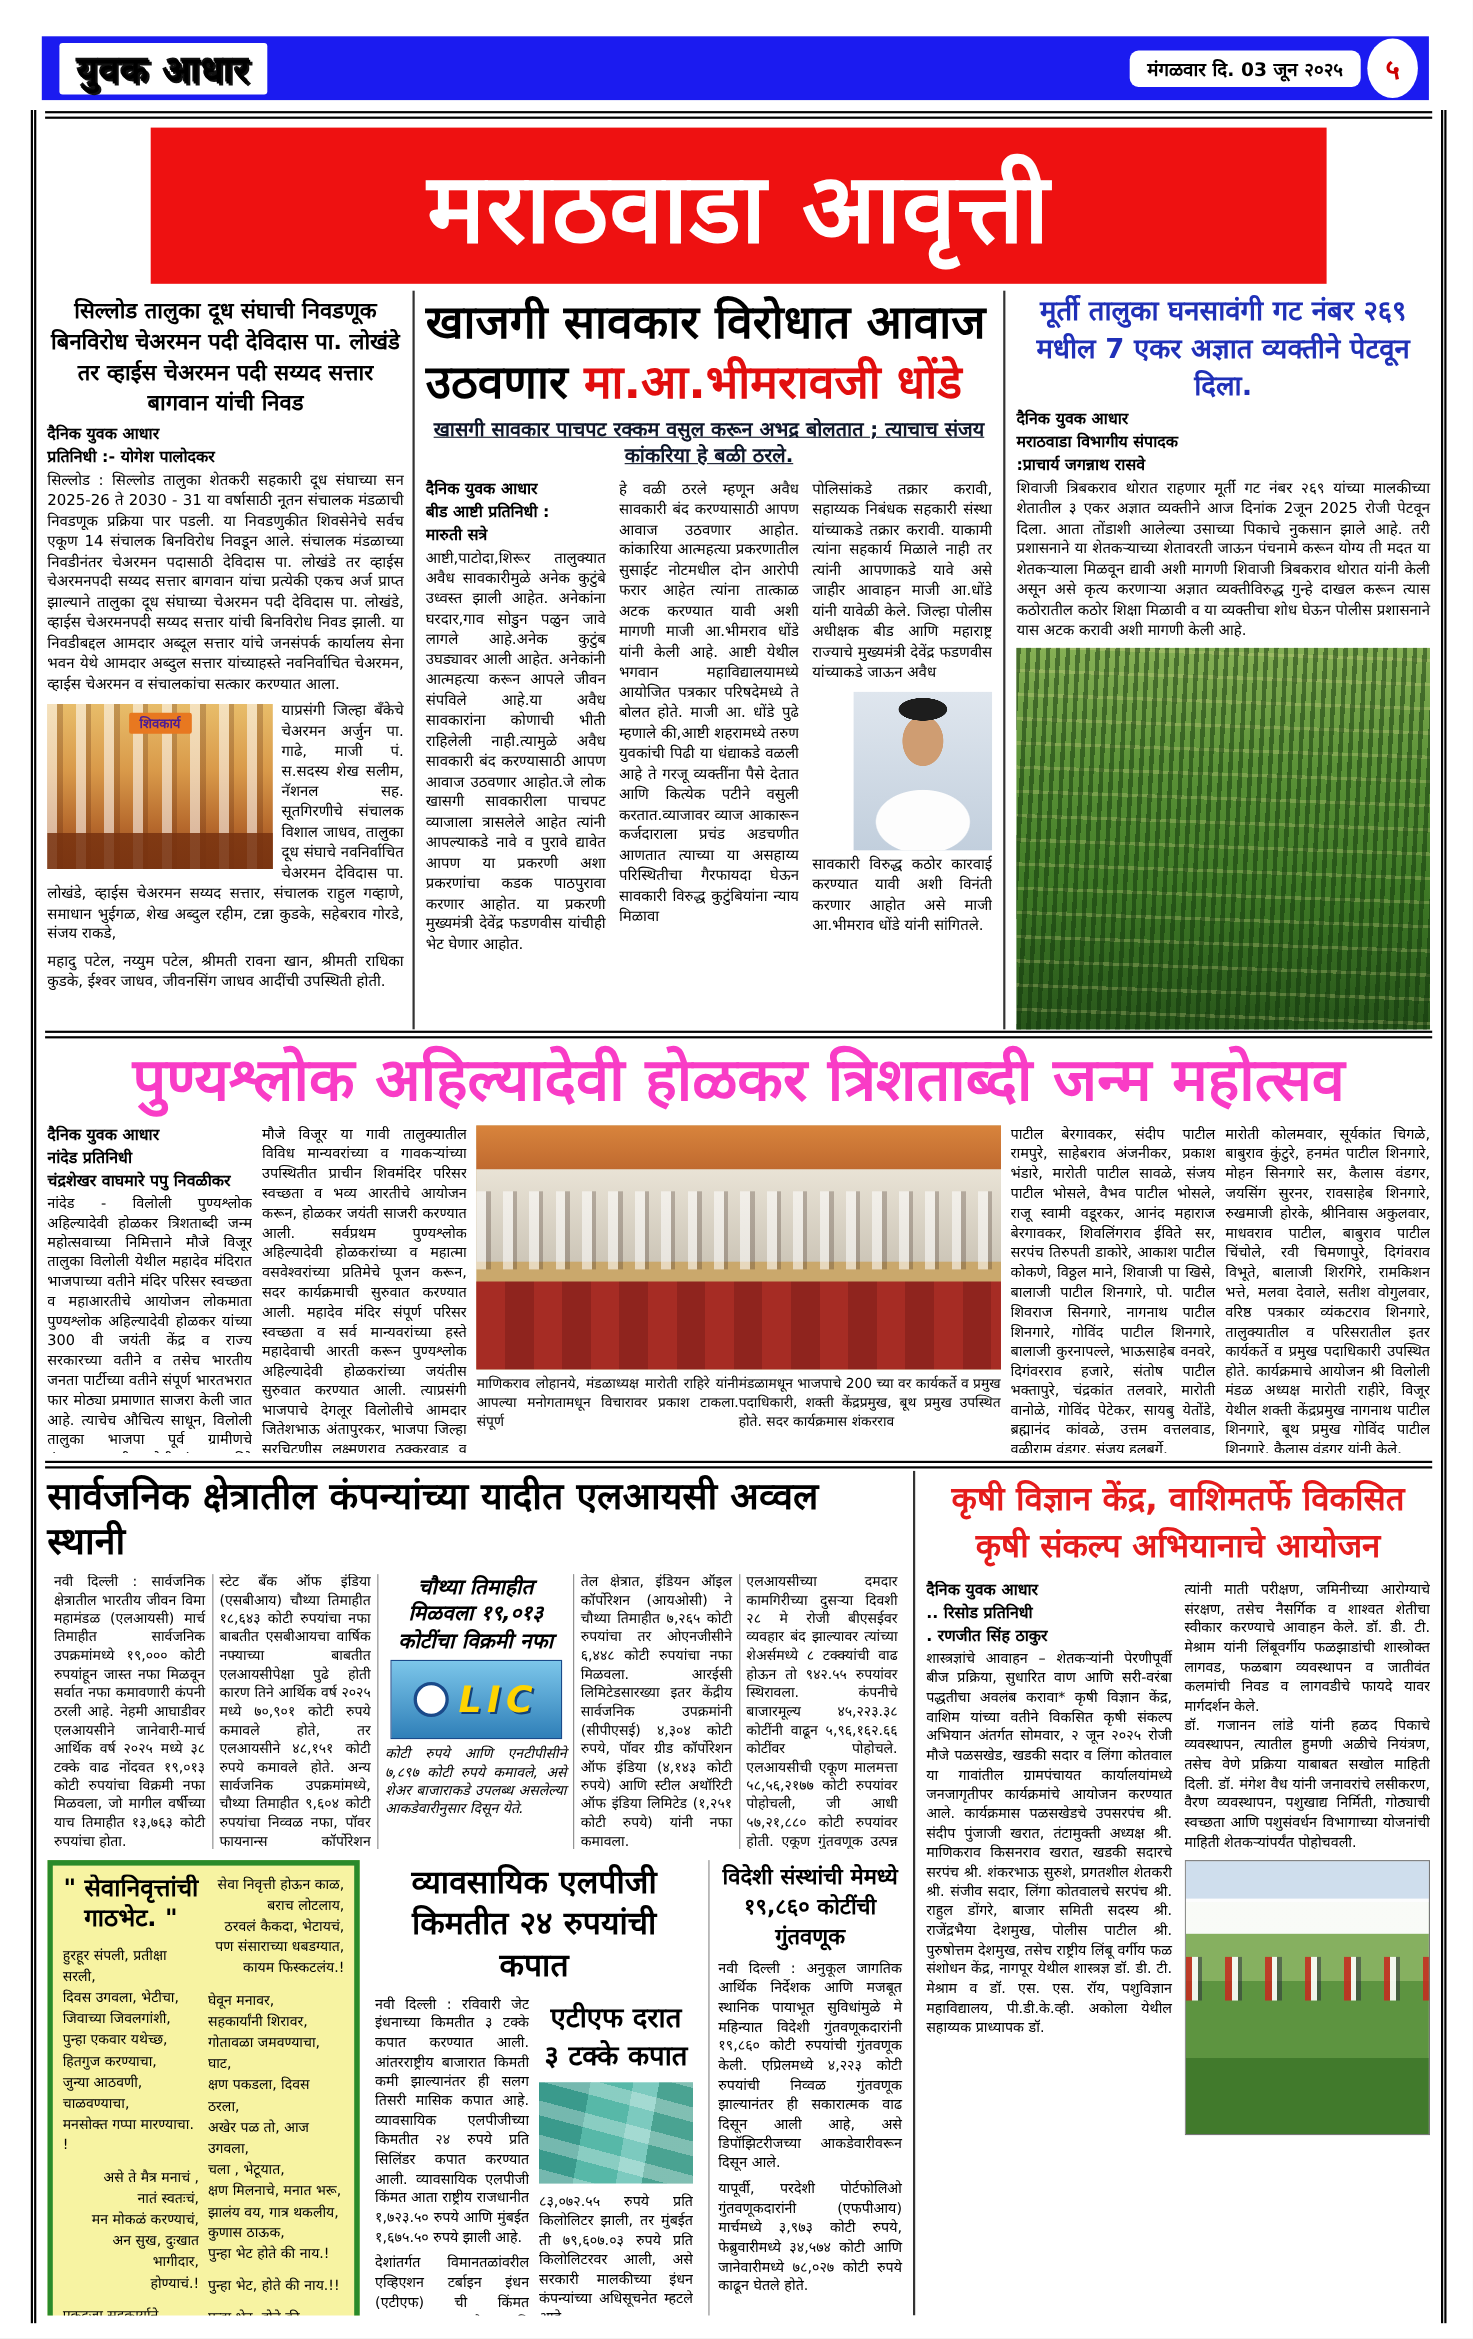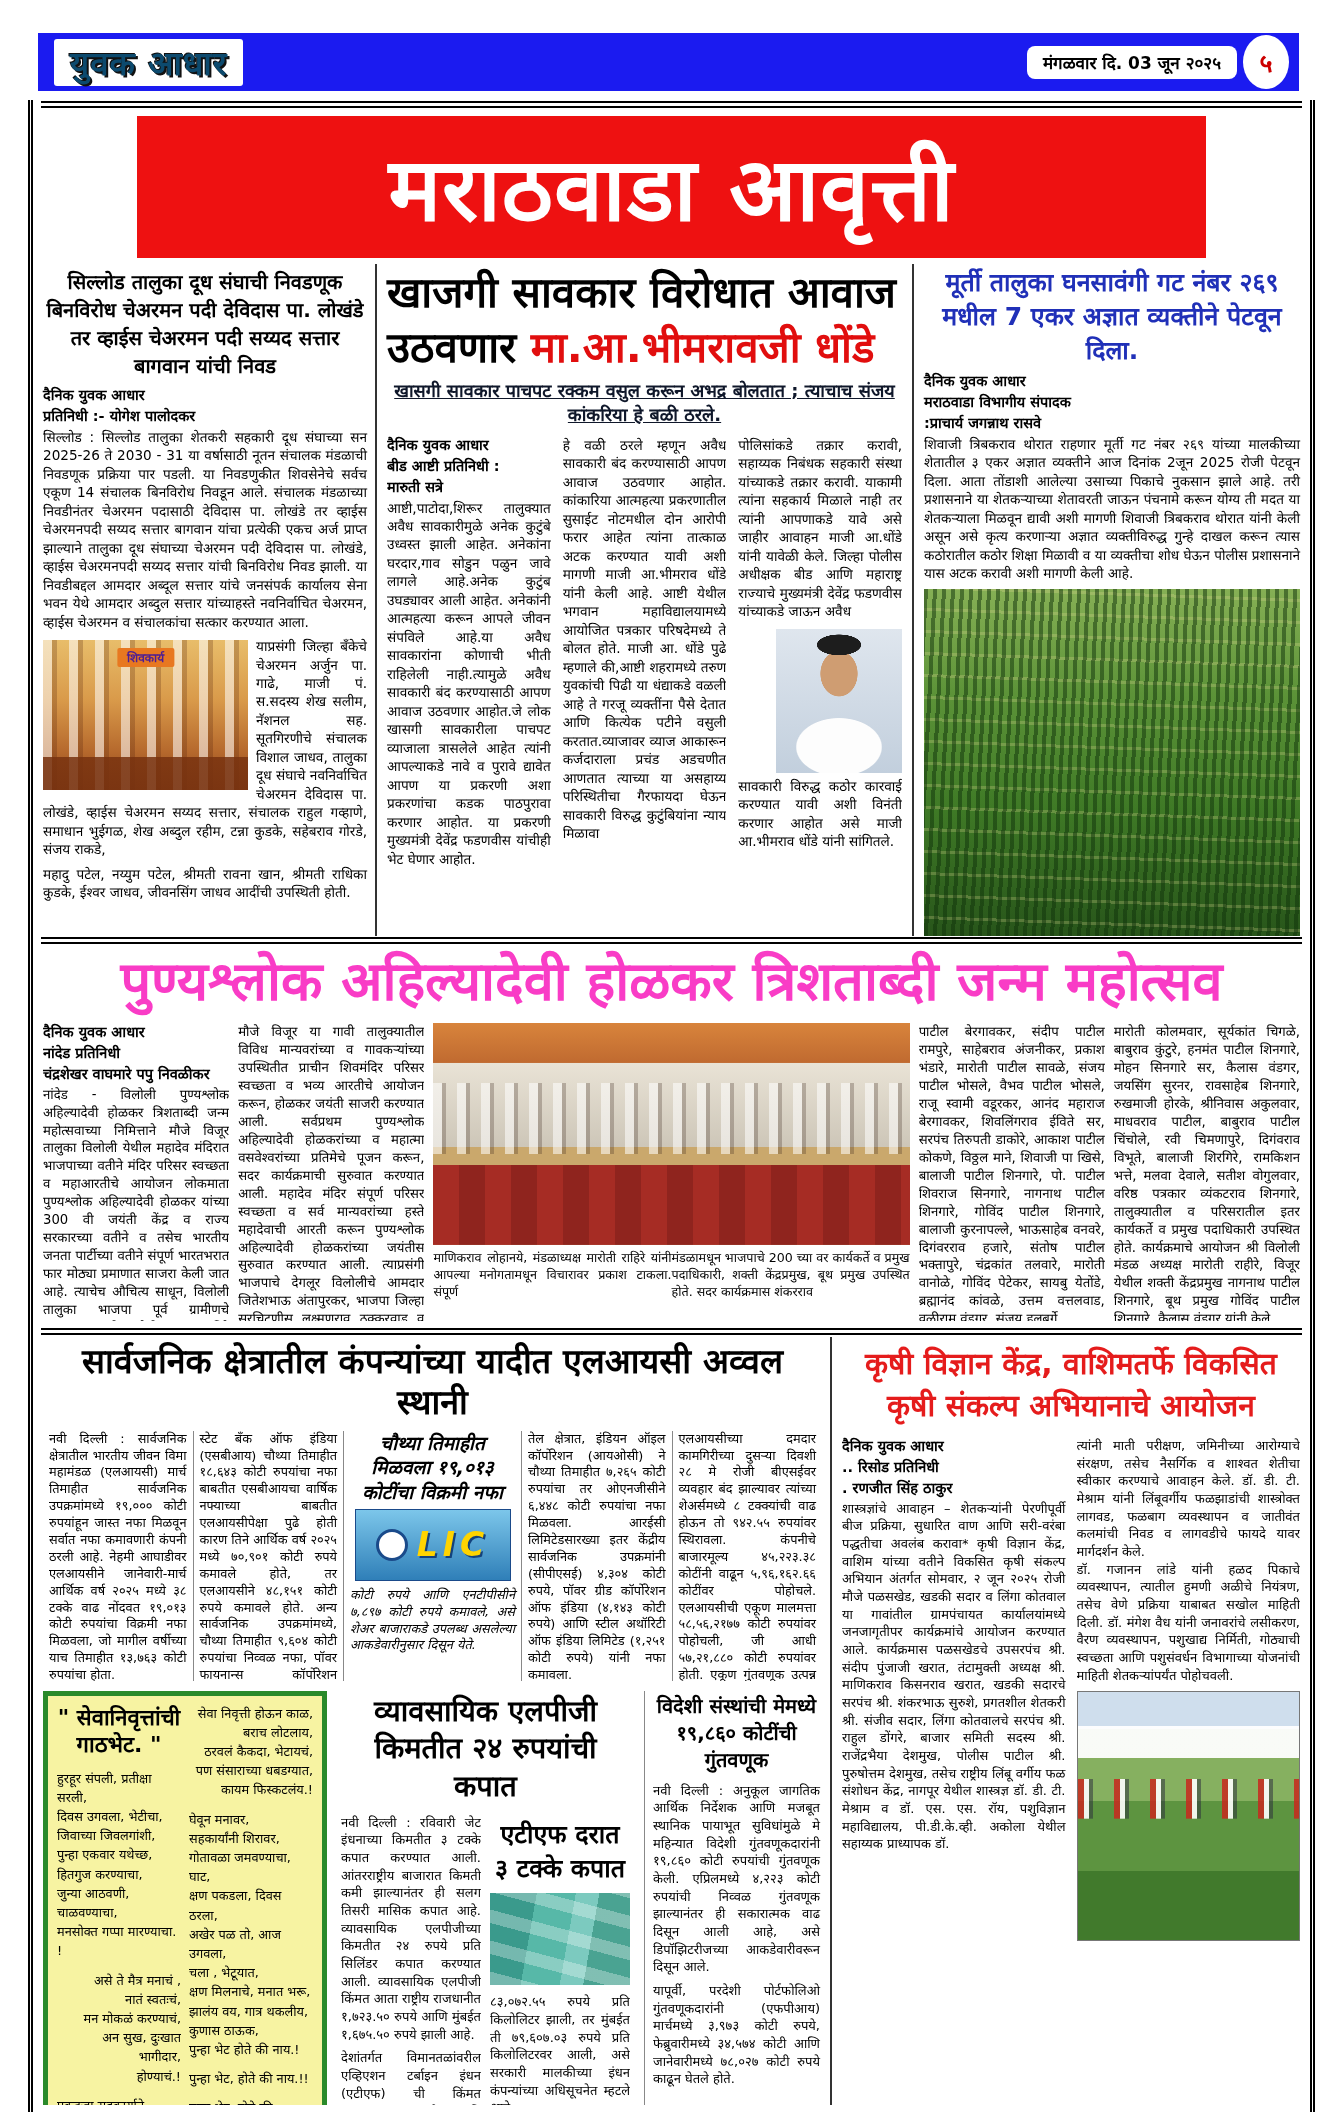"युवक आधार" .logo-text { color: #0c4a6e -> #000000 }
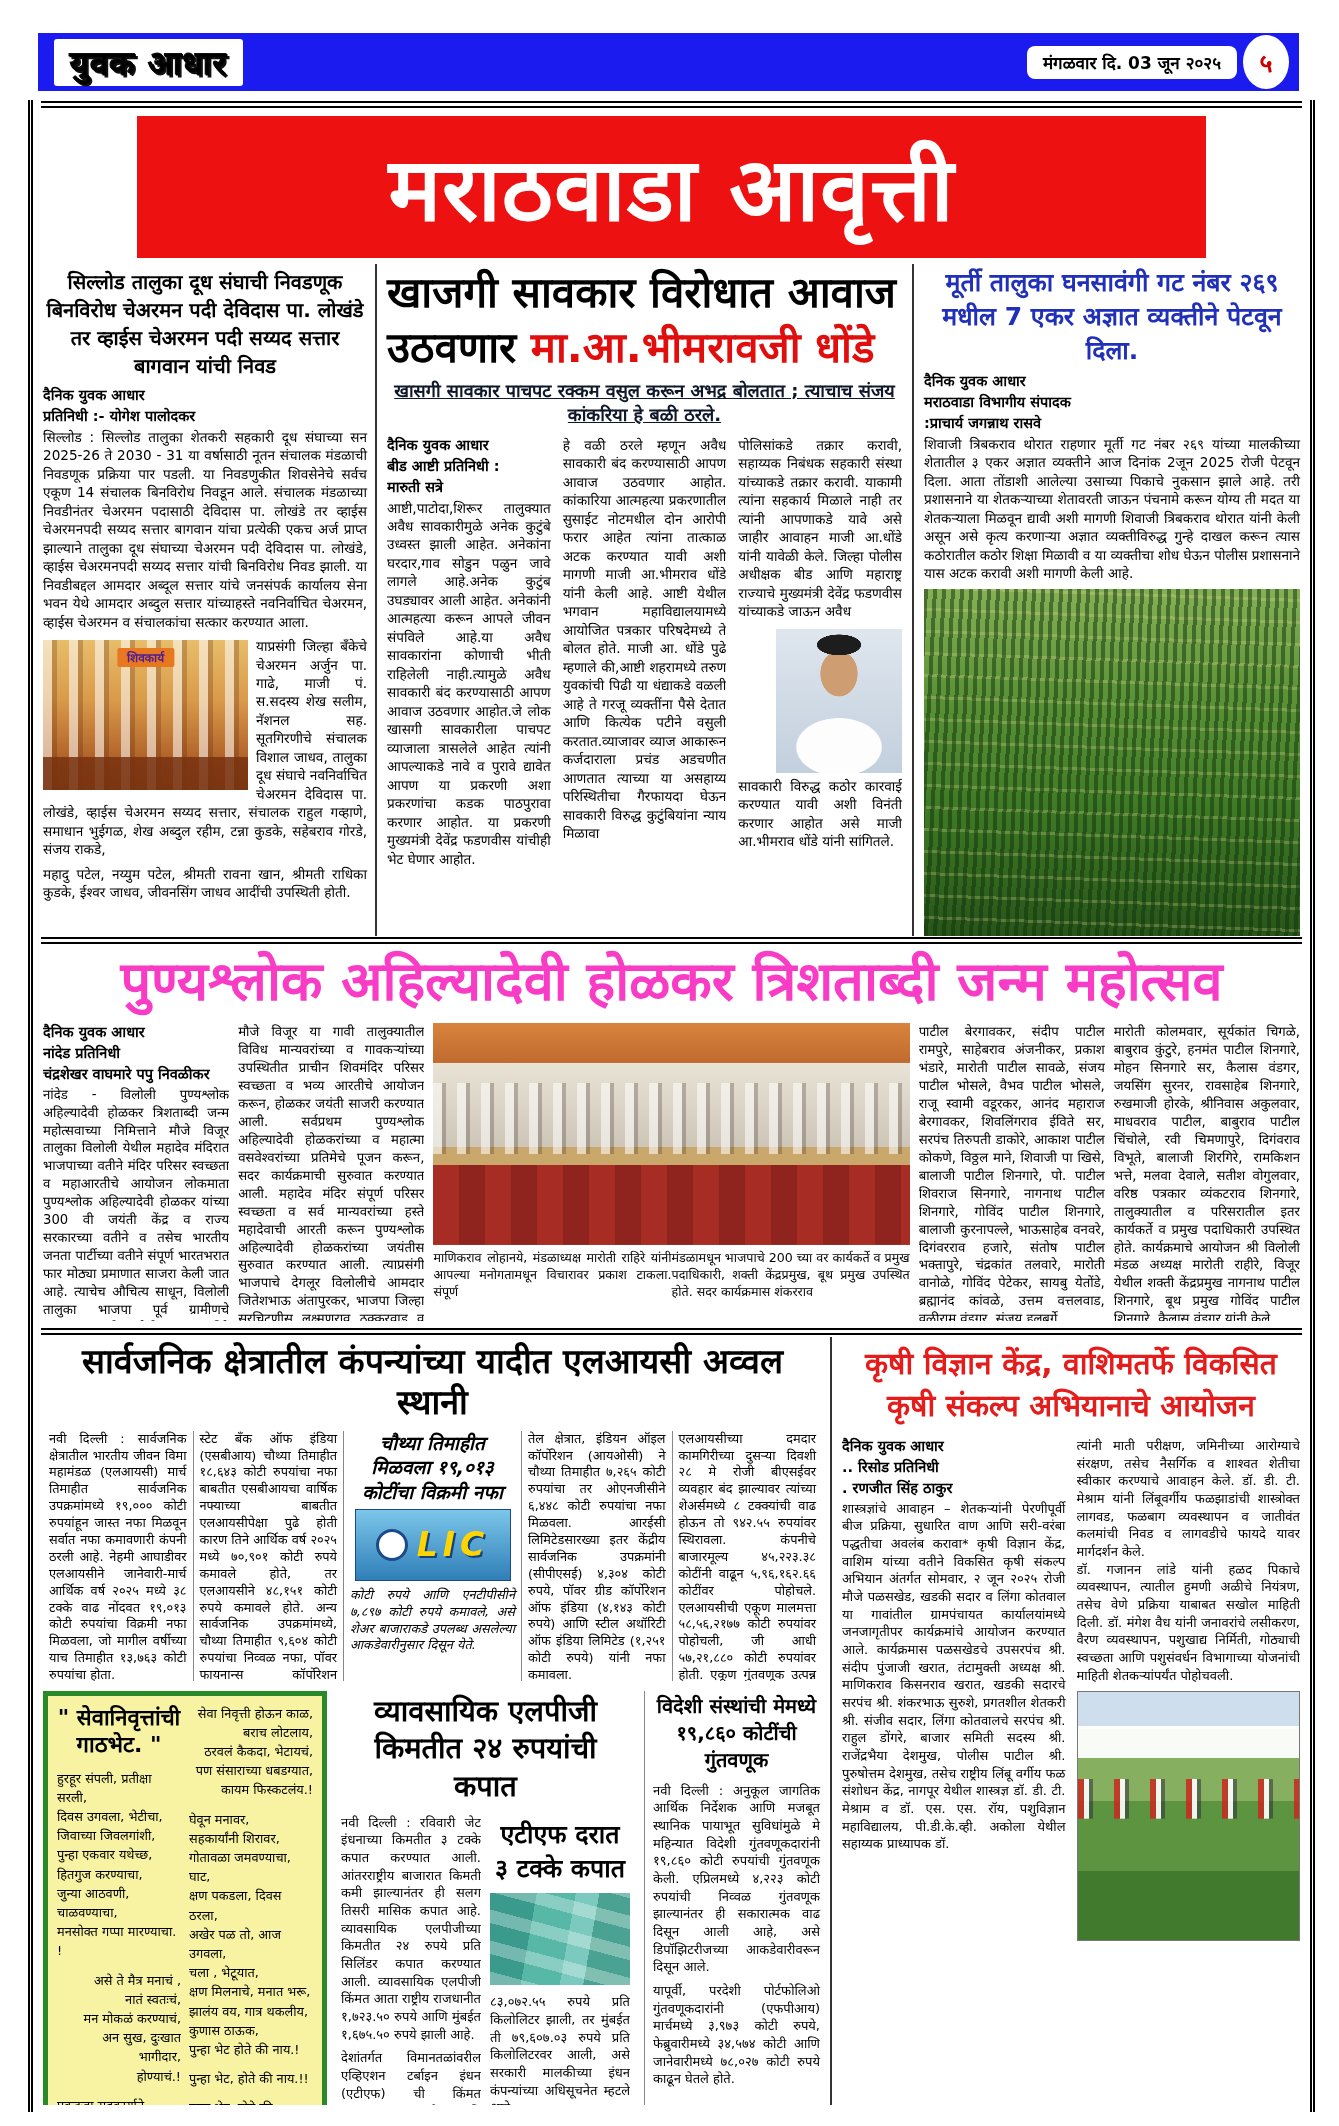"सार्वजनिक क्षेत्रातील कंपन्यांच्या यादीत" .lic-h { text-align: center -> left }
